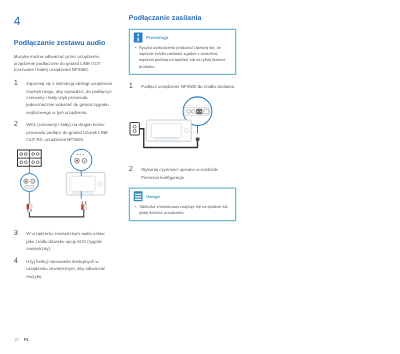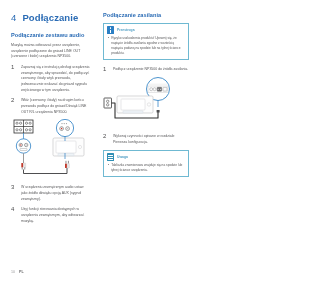"Podłączanie" span.chapter-title { html: <span>Podłączanie</span> -> none }
